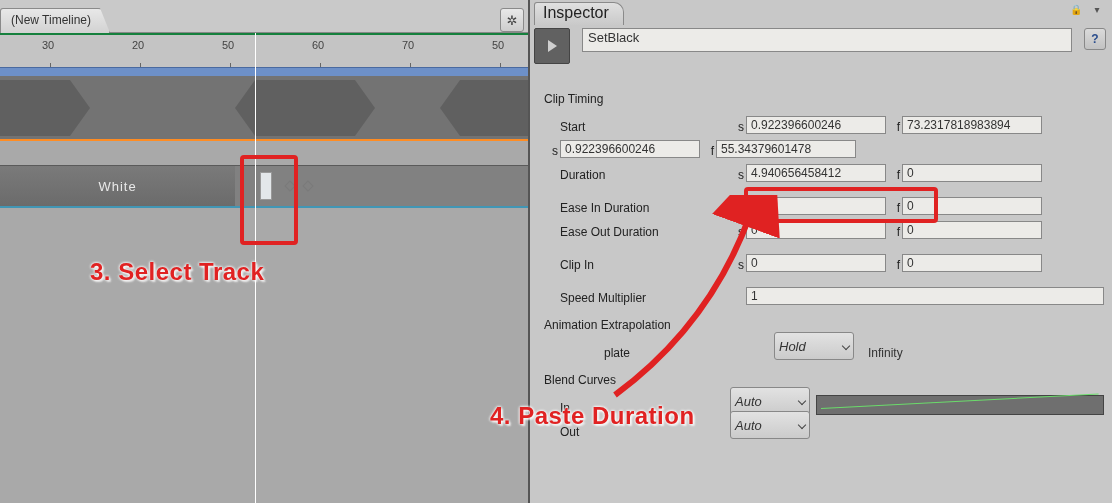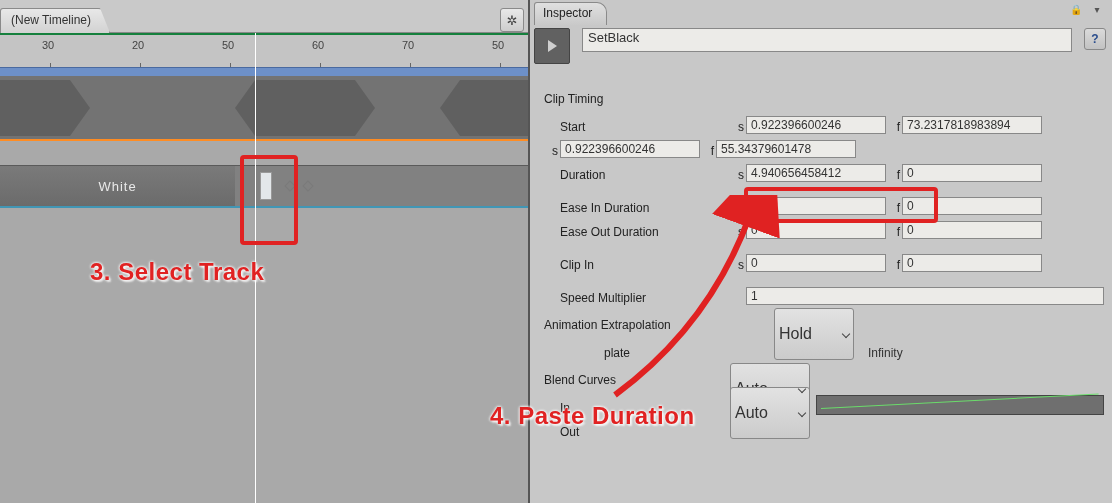"Inspector" .insp-tab { font-size: 12px -> 16px }
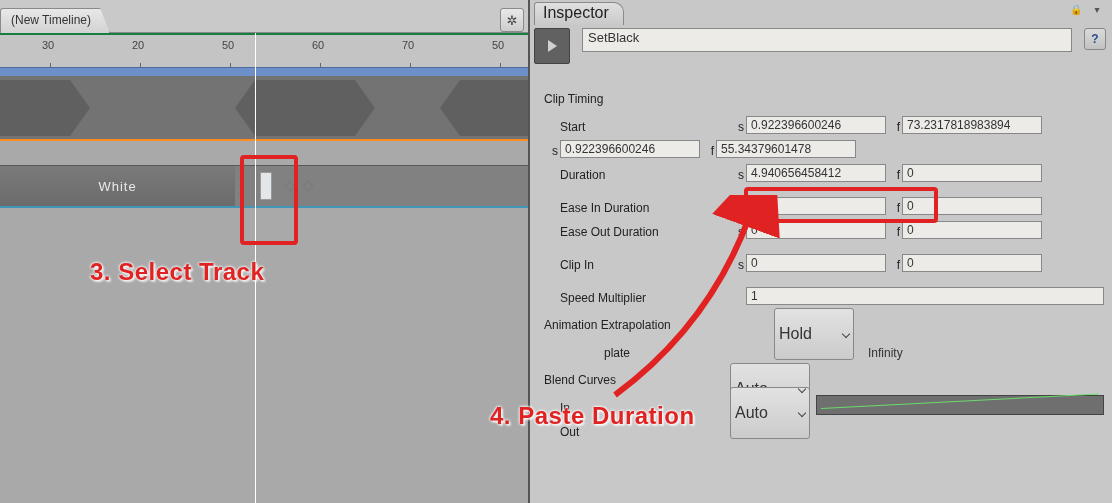"Hold" .dropdown { font-size: 16px -> 13px; font-style: none -> italic; padding: 16px 4px -> 4px 4px }
